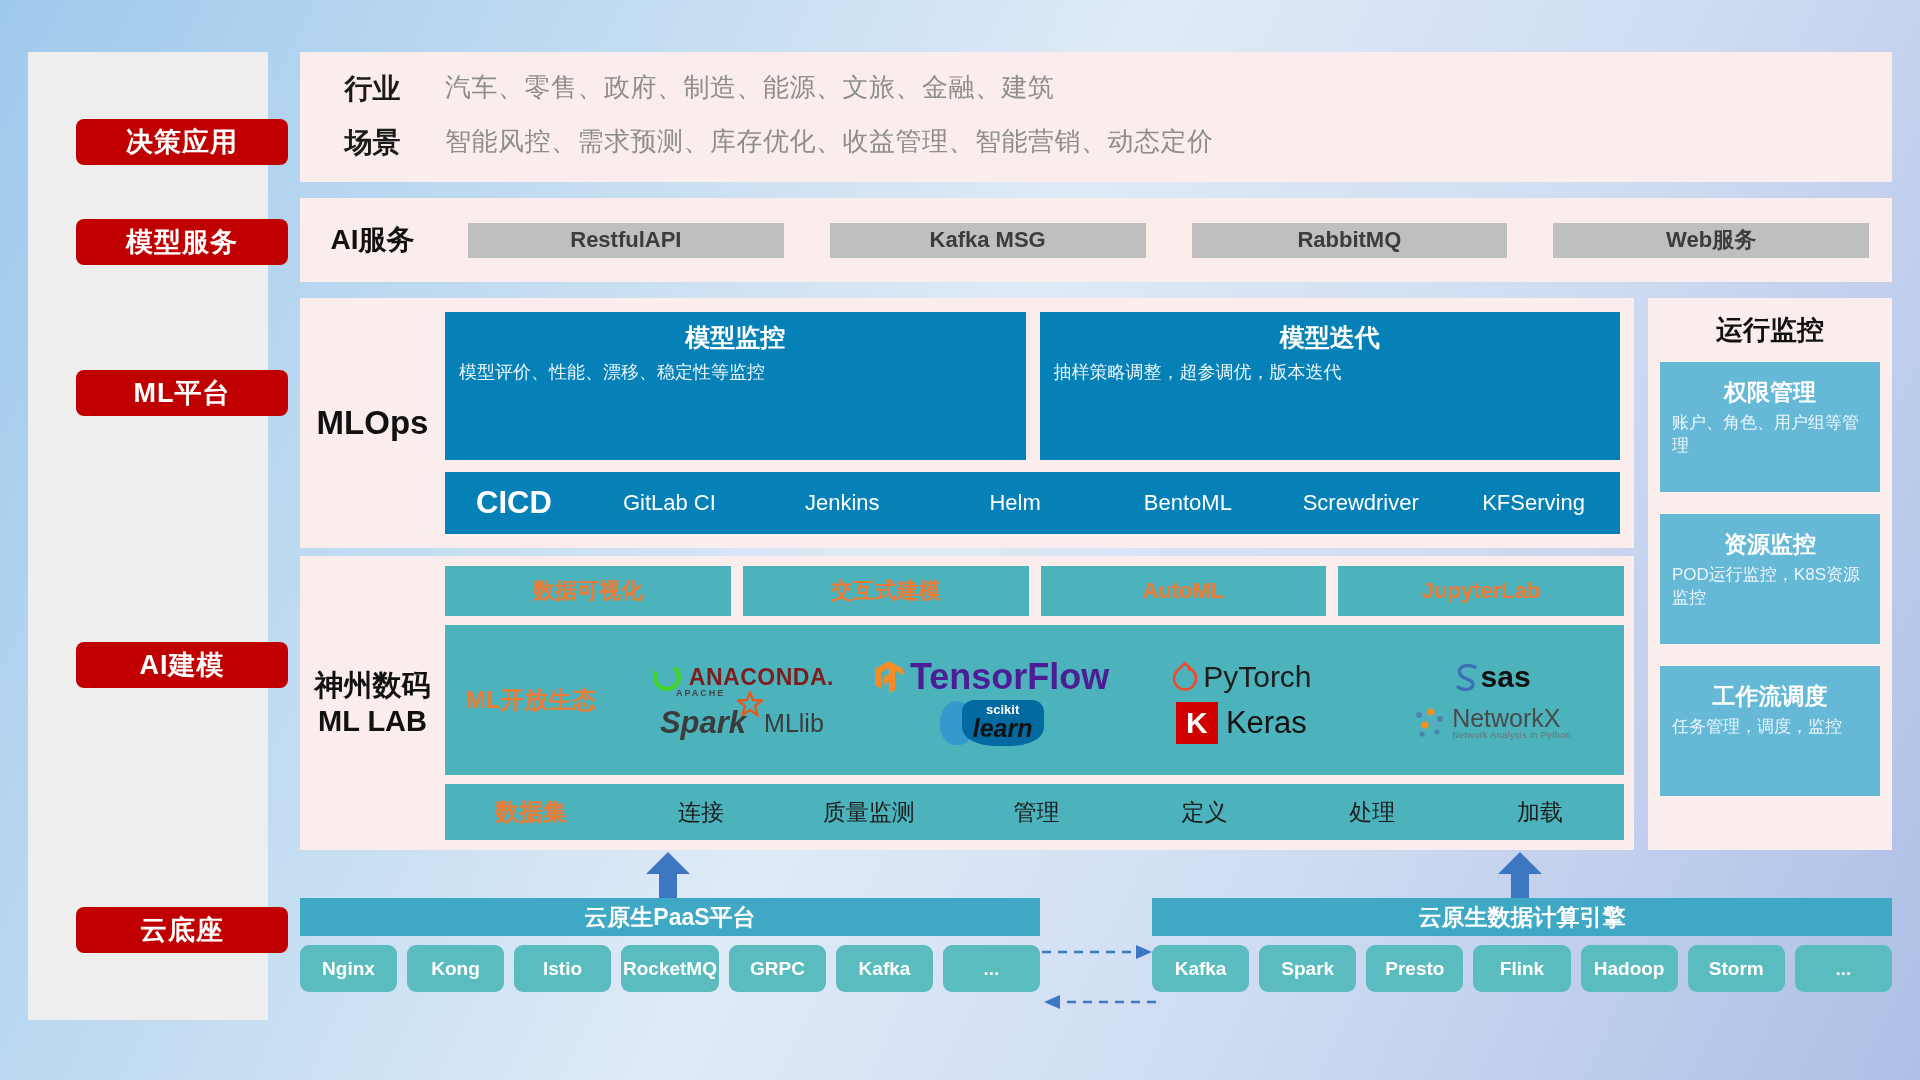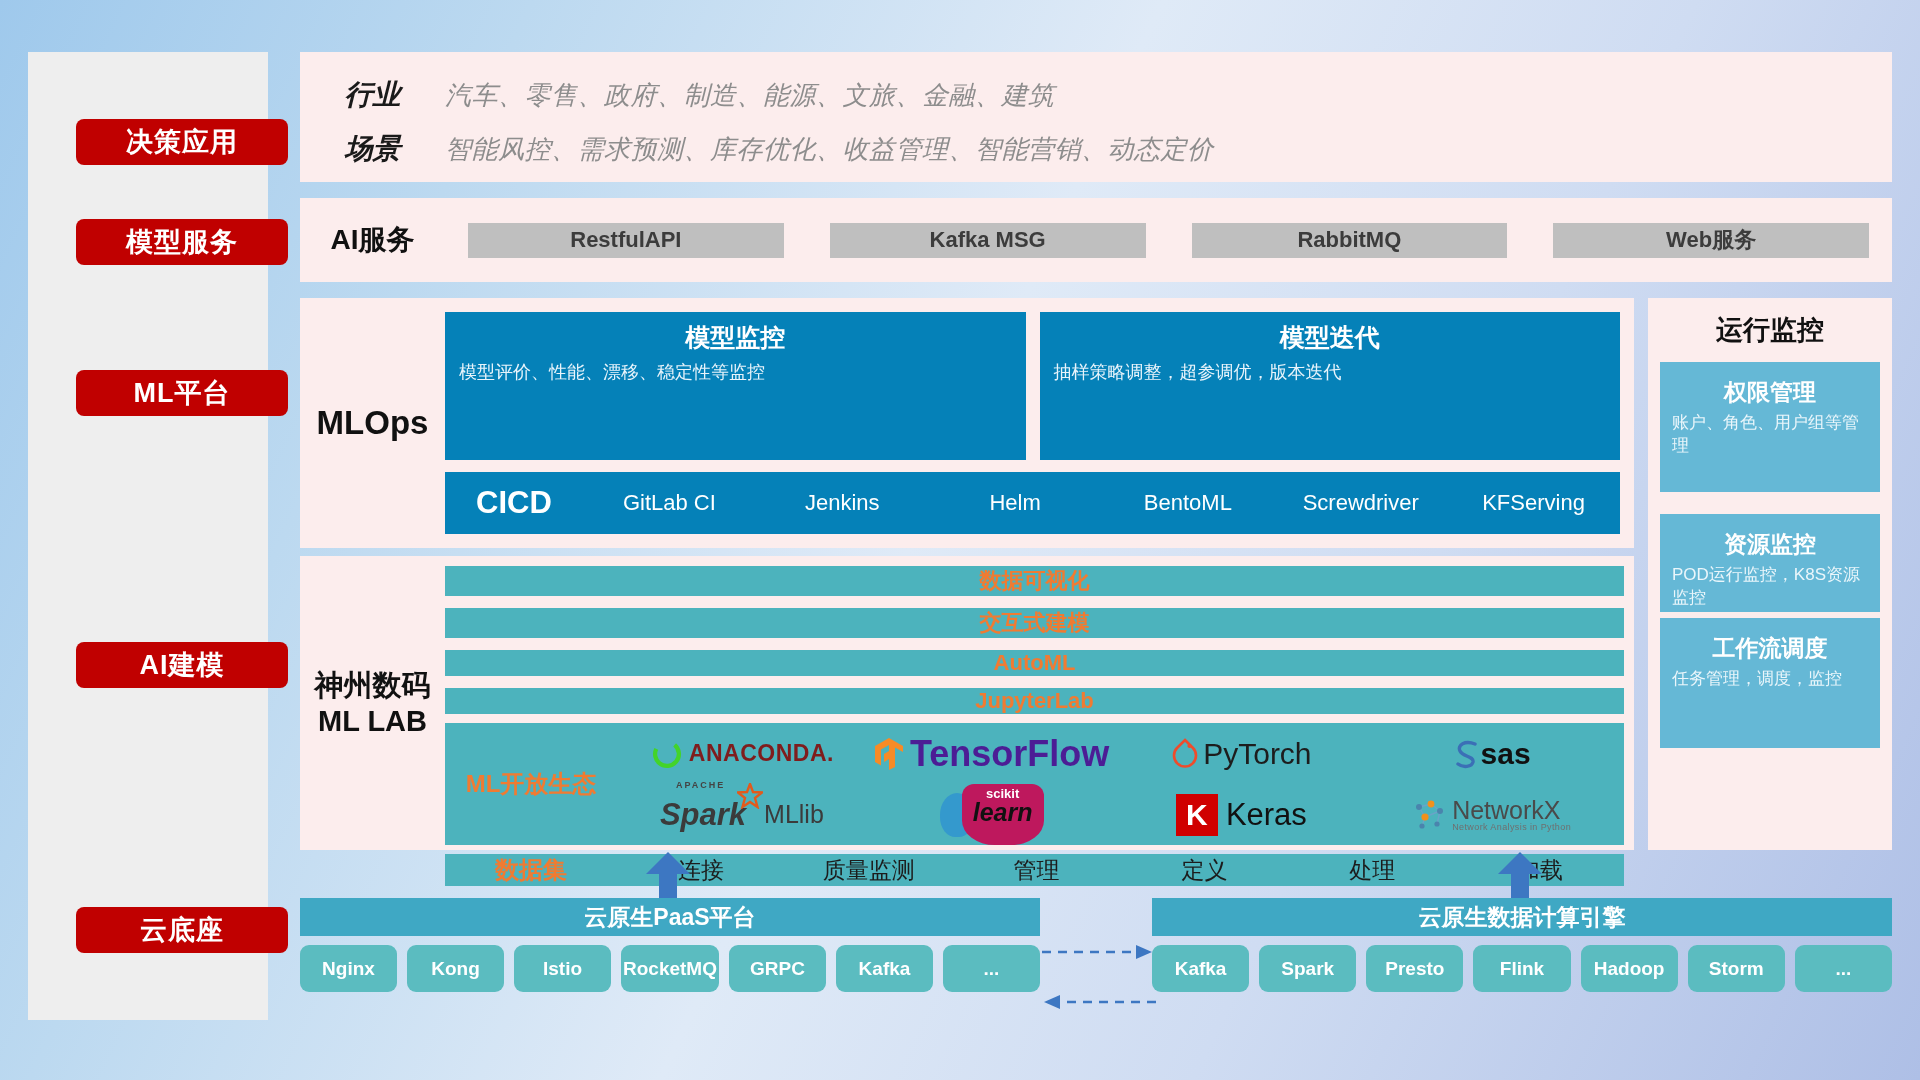"行业" .kv-row { align-items: center -> none; font-style: italic -> none }
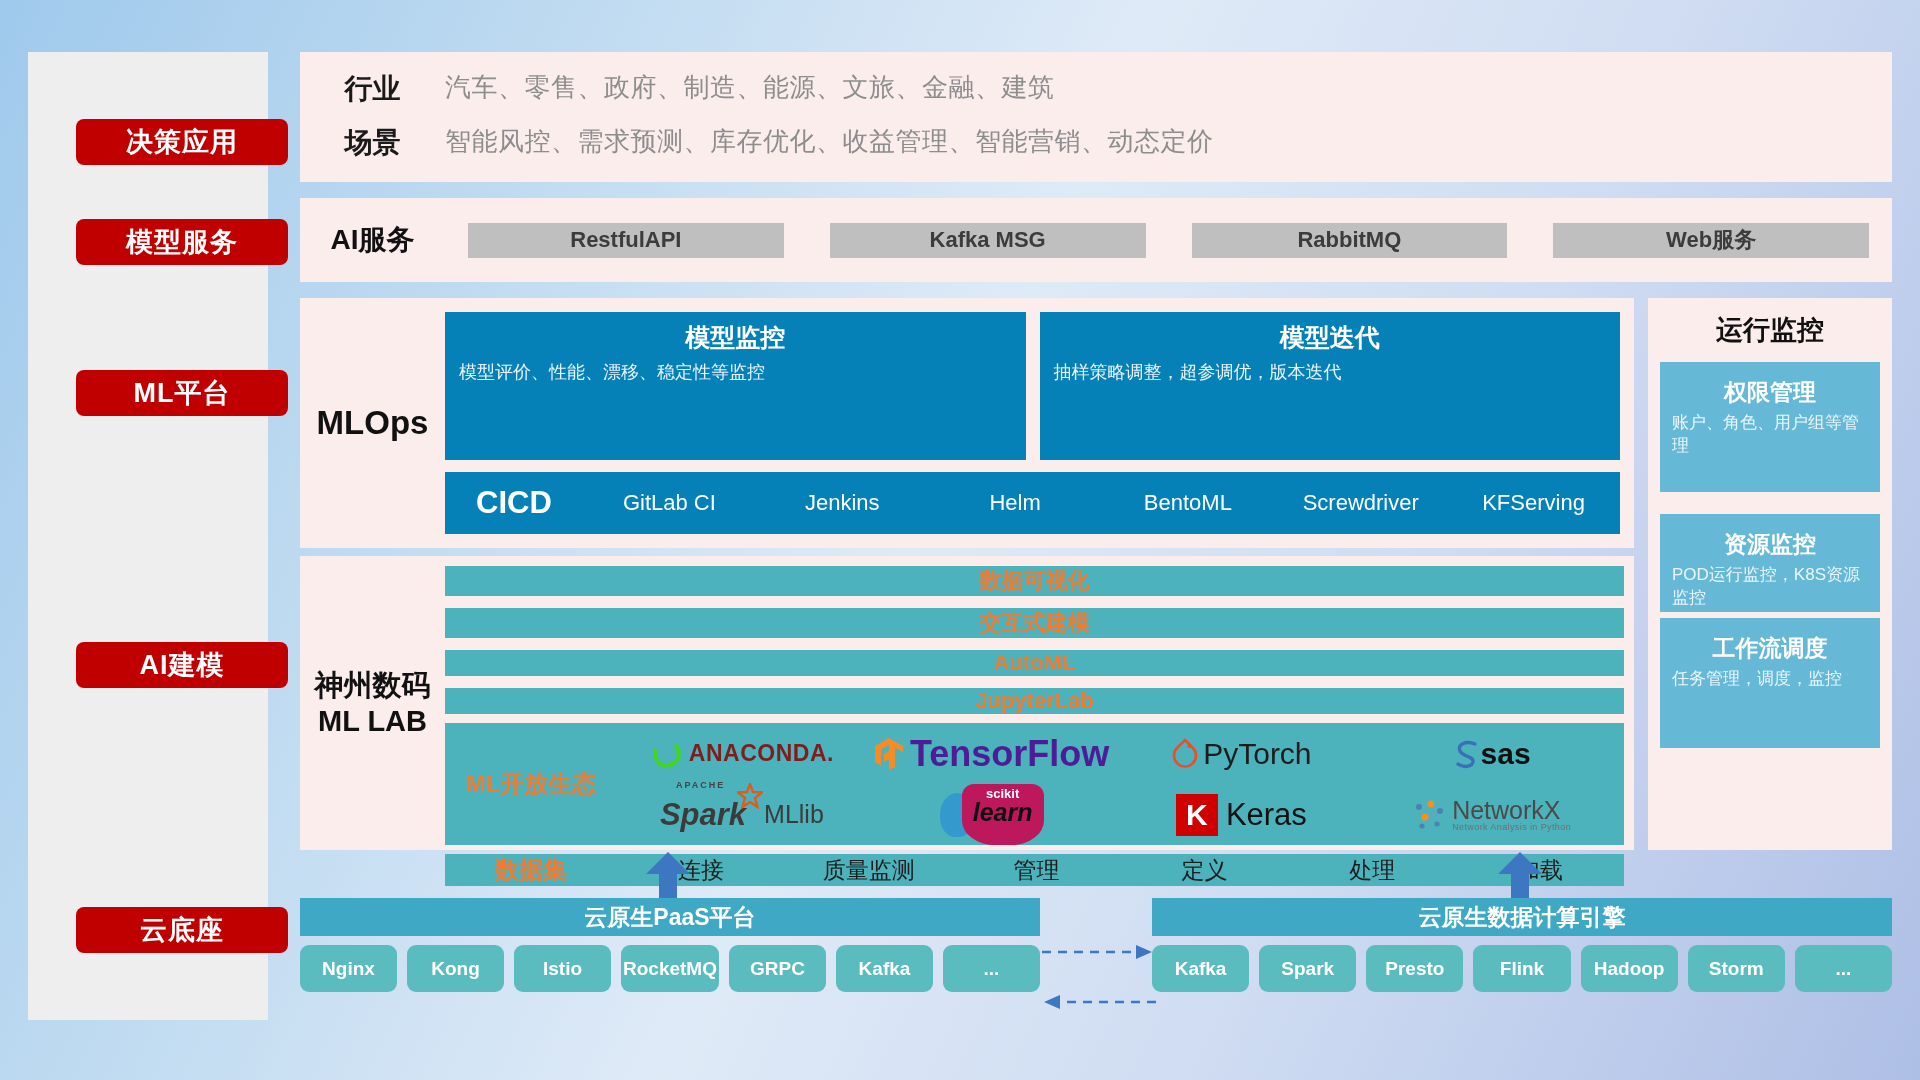"资源监控" div.mon-card { height: 98px -> 130px; margin-bottom: 6px -> 22px }
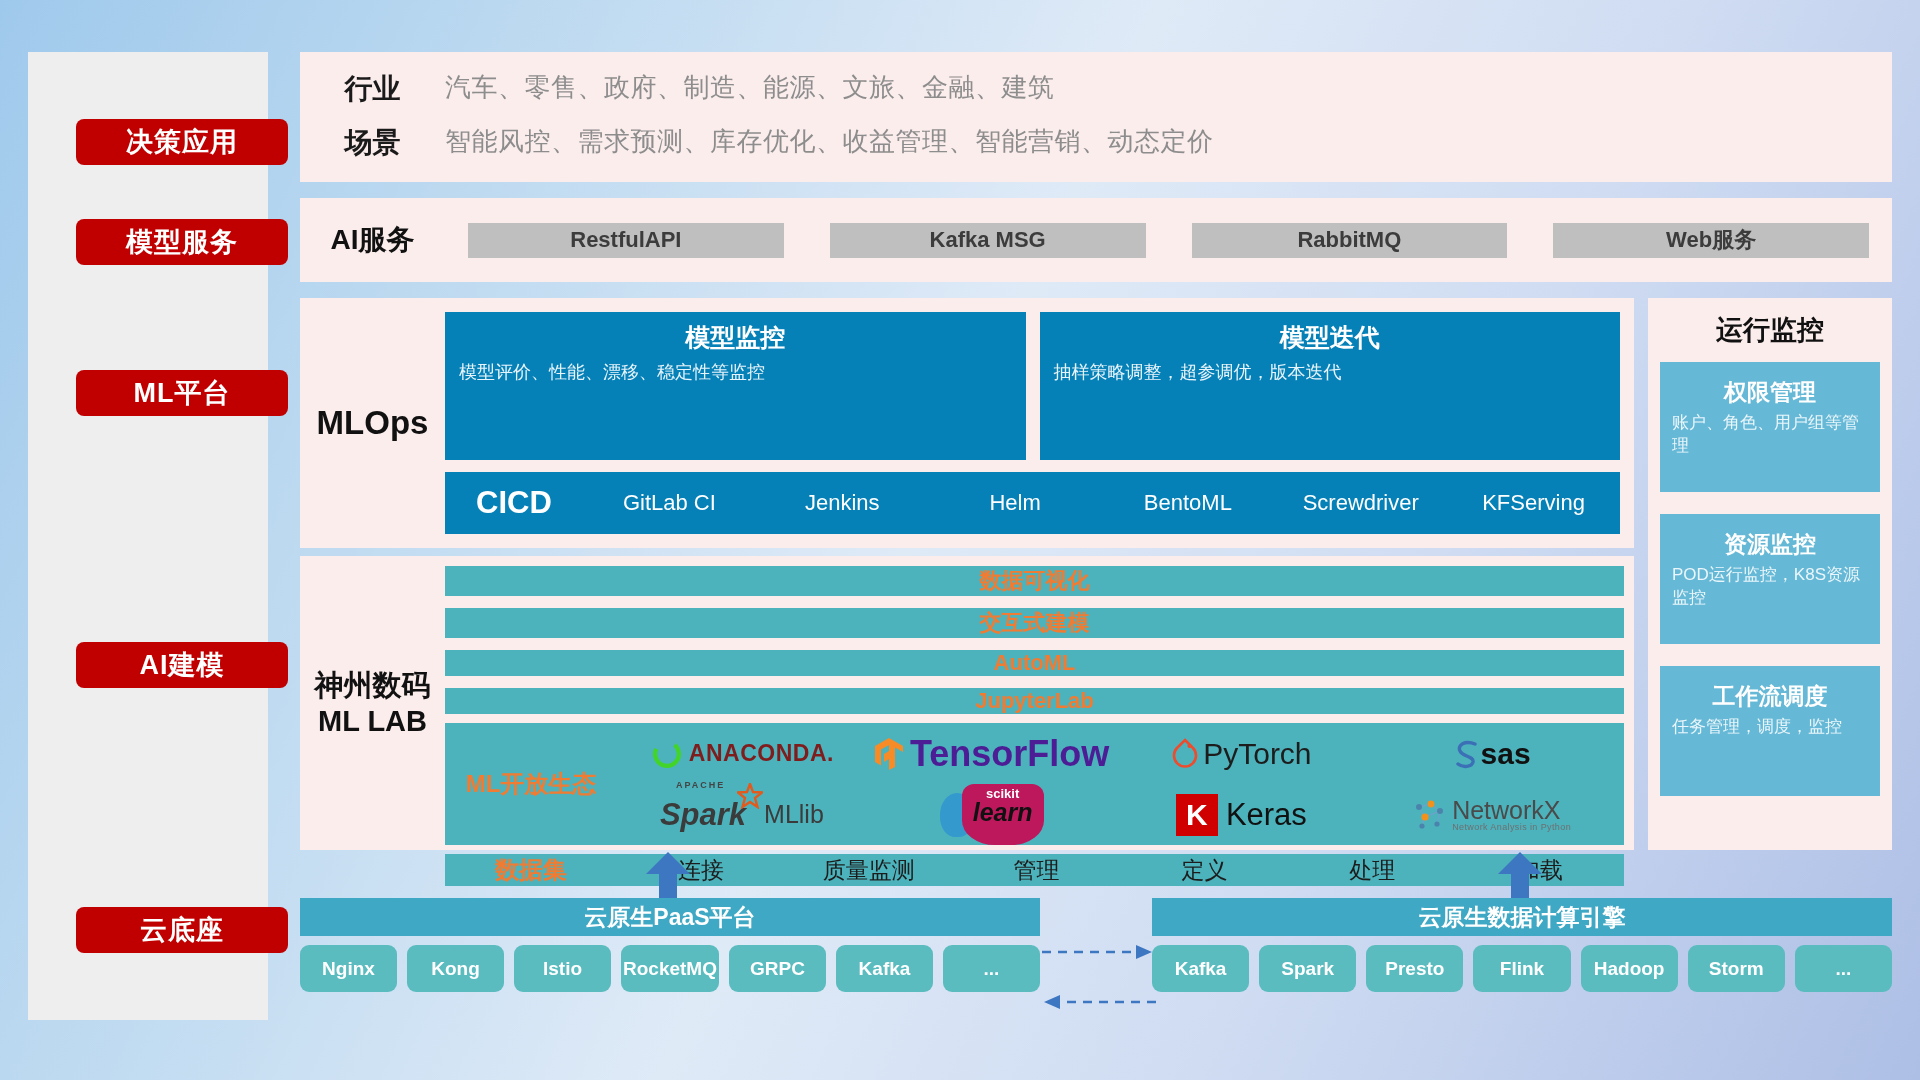"数据可视化" div { flex-direction: column -> none }
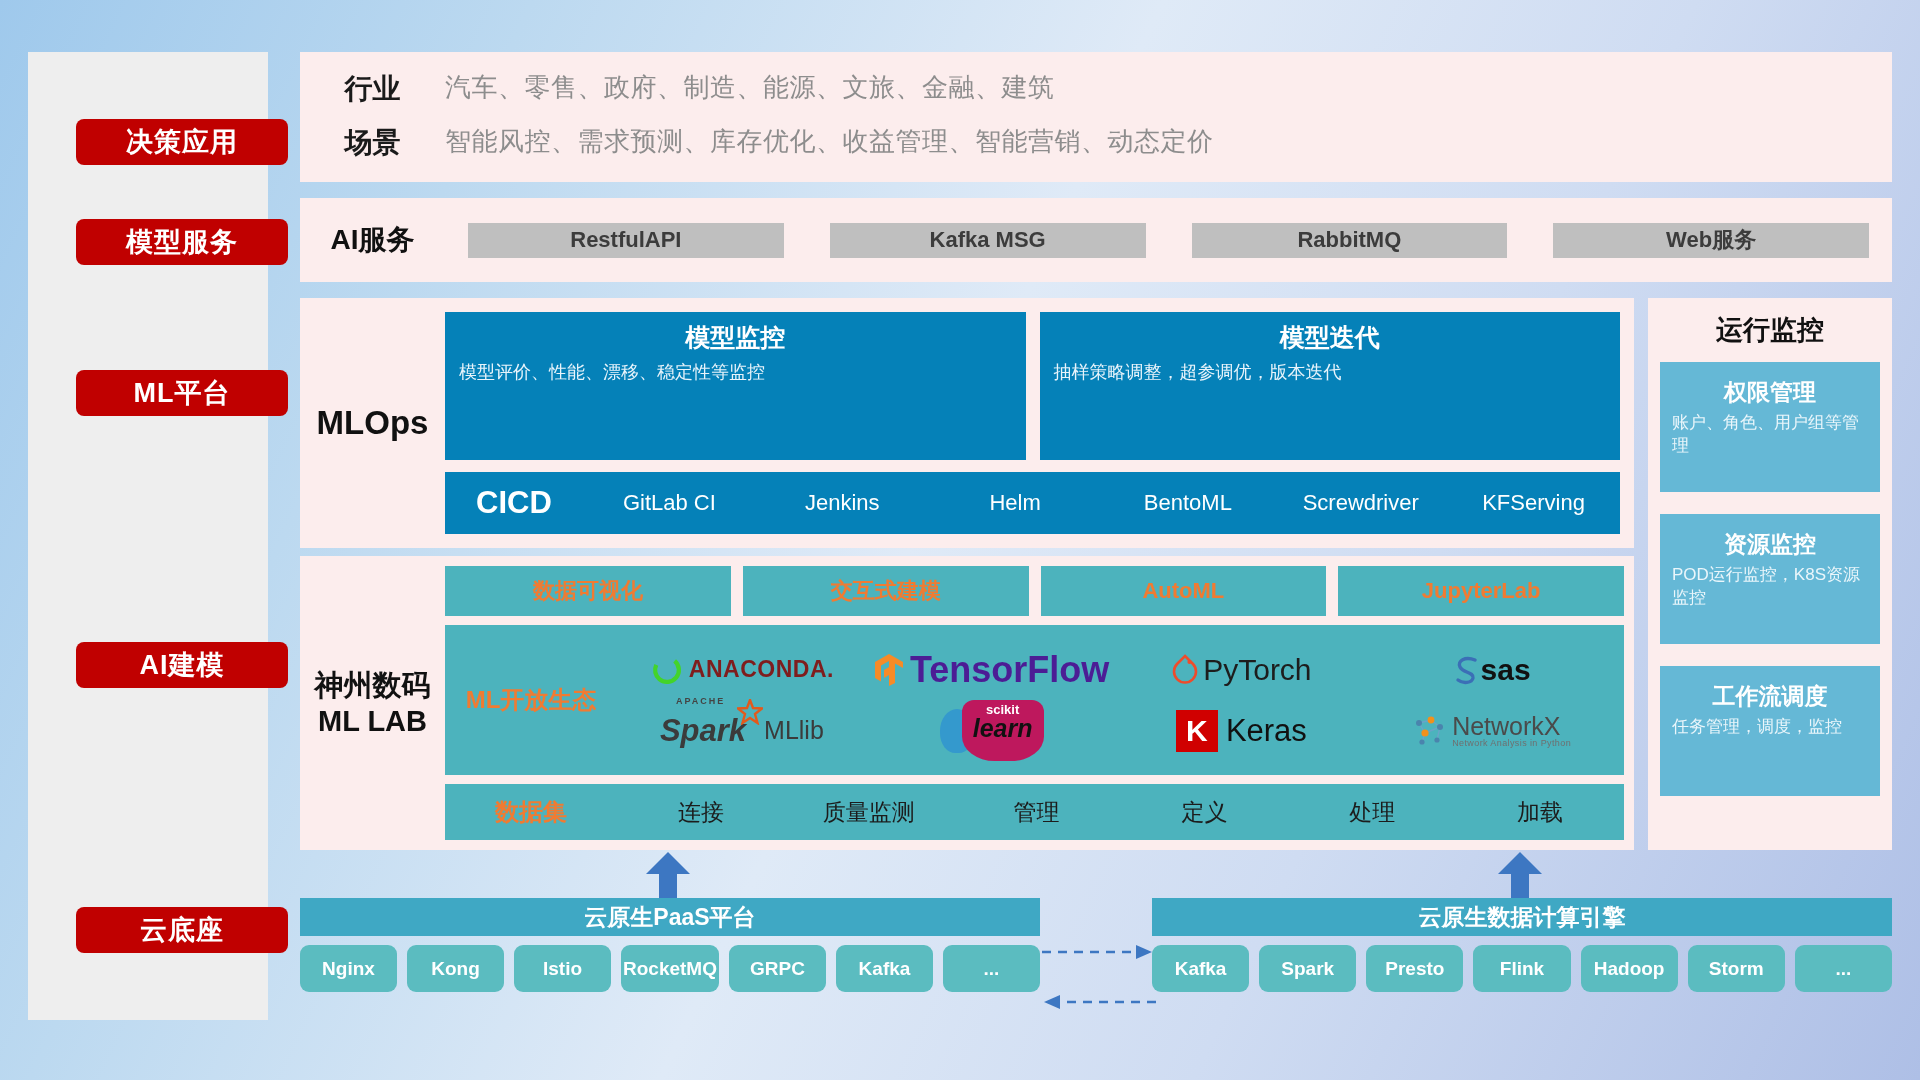"scikit" div { background: #be185d -> #0369a1; padding: 3px 11px 20px -> 3px 11px 5px }
